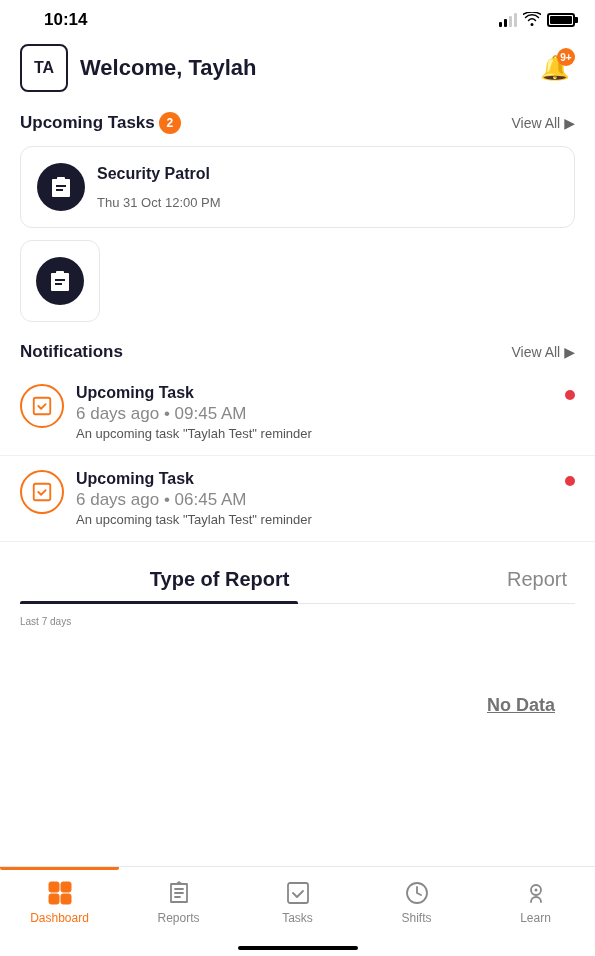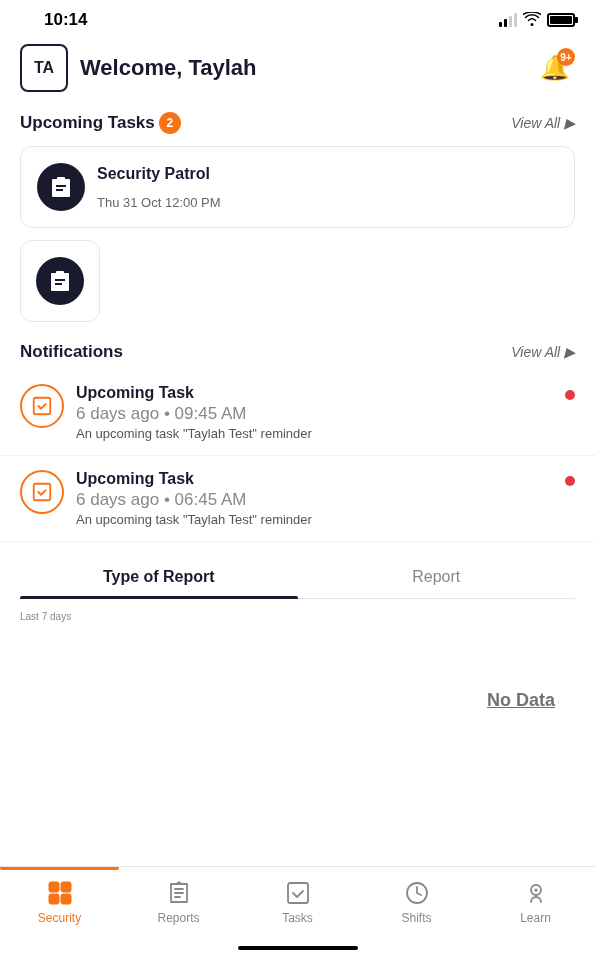"View All" .view-all { font-style: italic -> none }
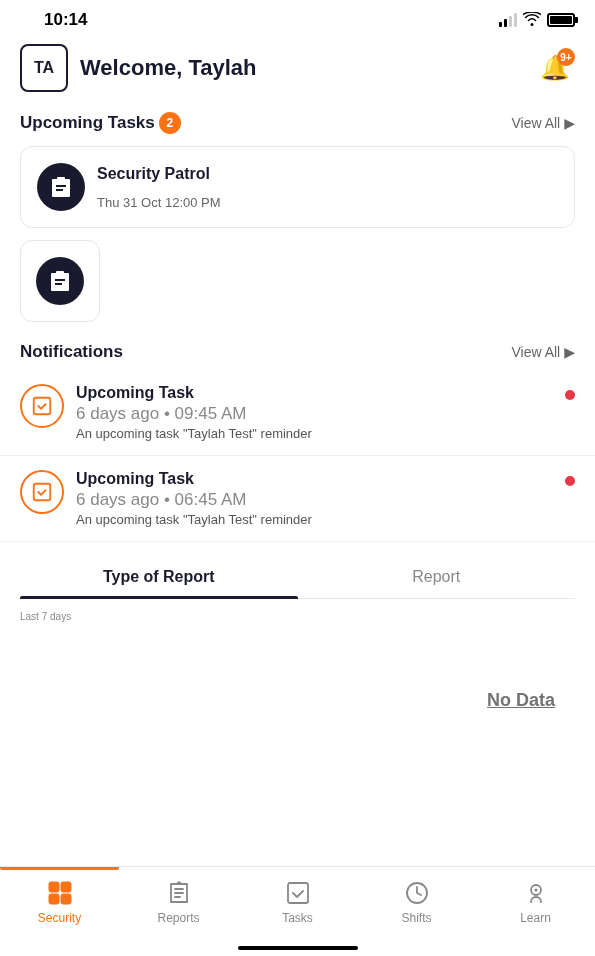"Type of Report" .report-tab { font-size: 16px -> 20px; text-align: center -> right }
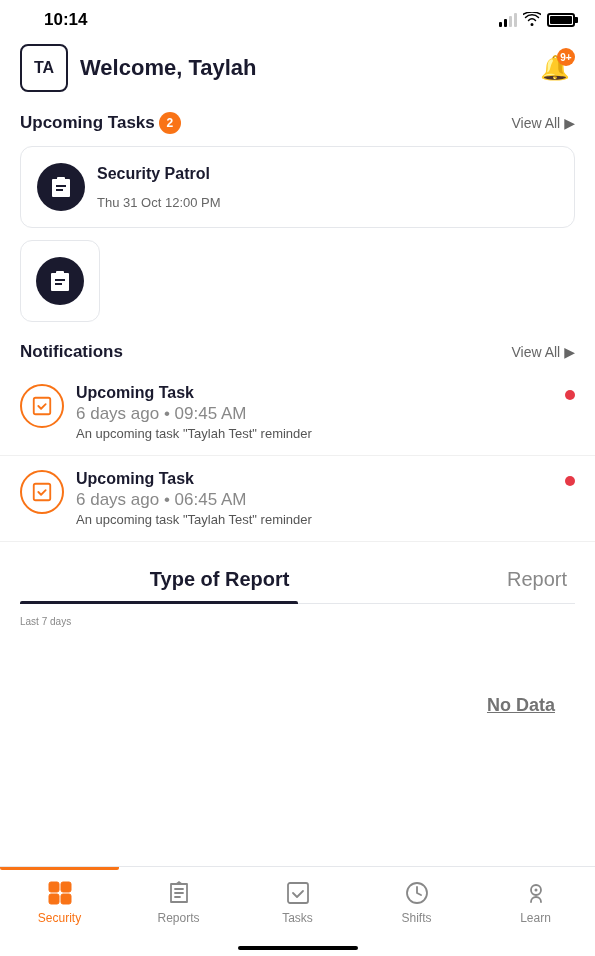"Security" span.nav-label { text: Security -> Dashboard }
